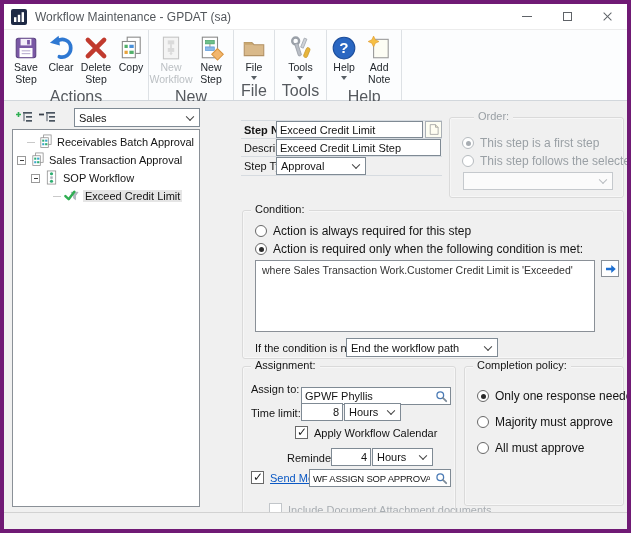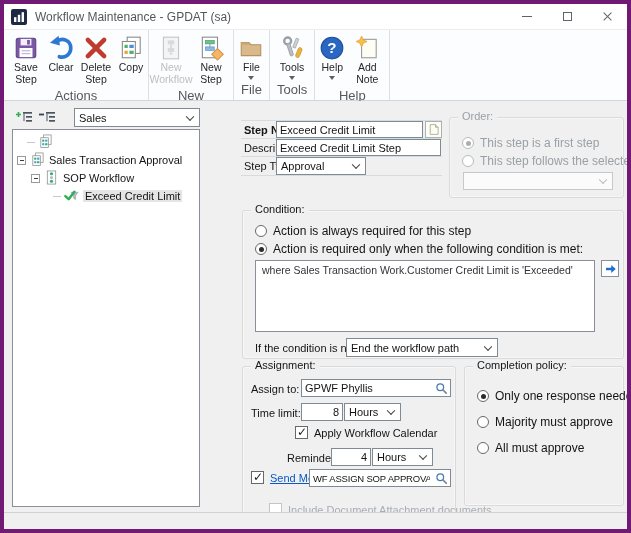"Actions" .rgroup-label { font-size: 13px -> 16px }
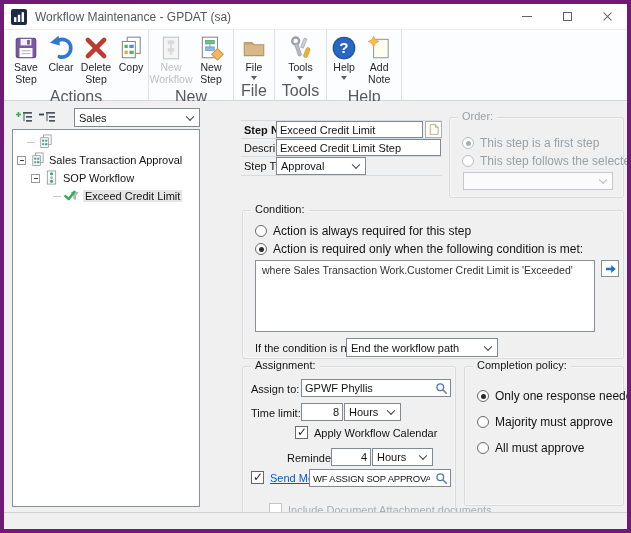"Order:" .gtitle.disabled { margin-left: none -> 16px }
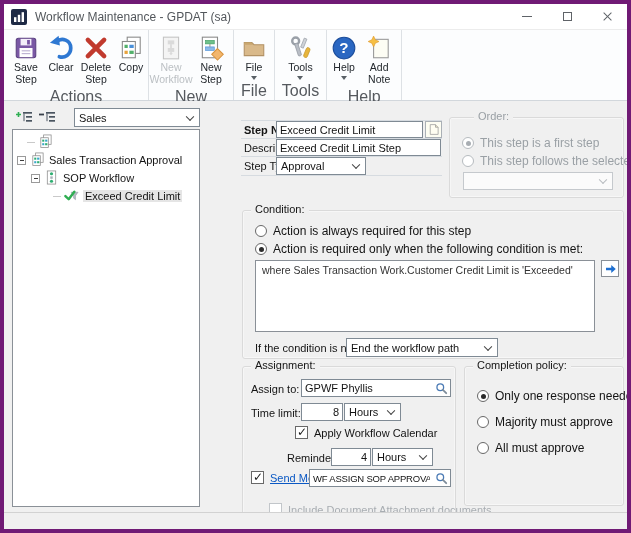"Receivables Batch Approval" span { html: none -> <span>Receivables Batch Approval</span> }
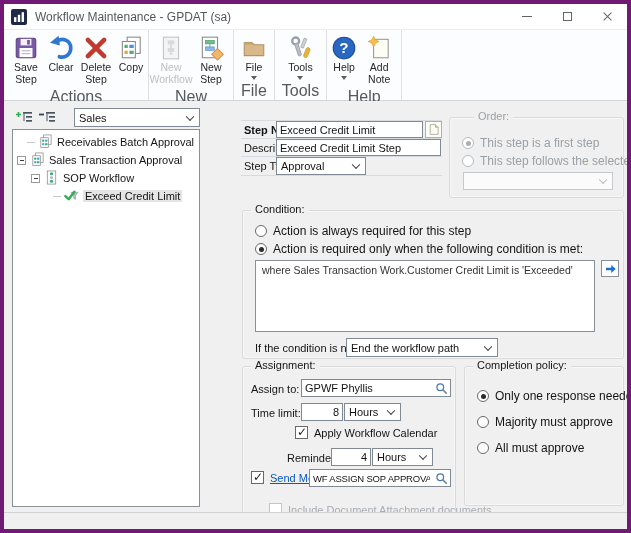"GPWF Phyllis" div.fld { top: 12px -> 20px }
